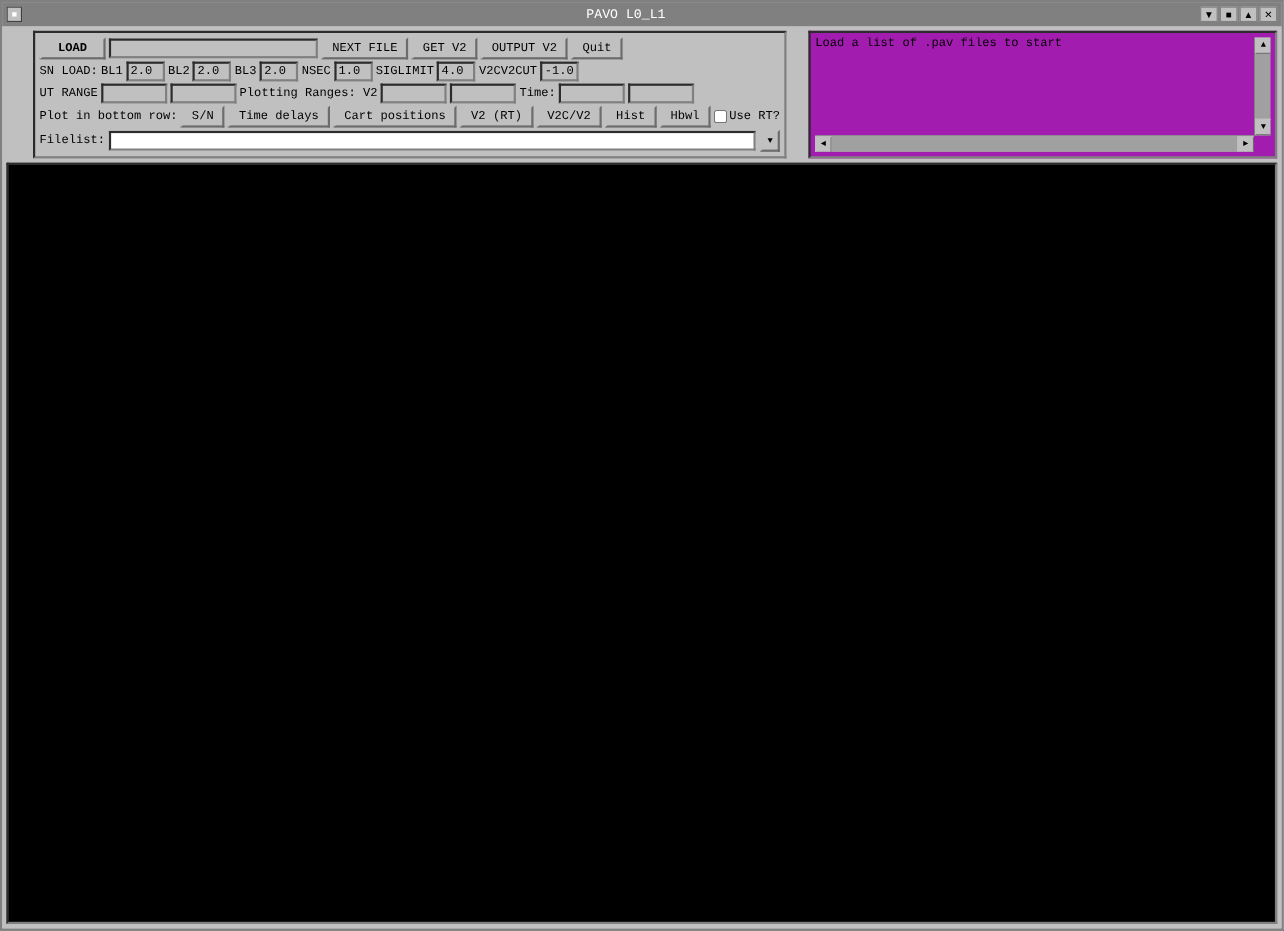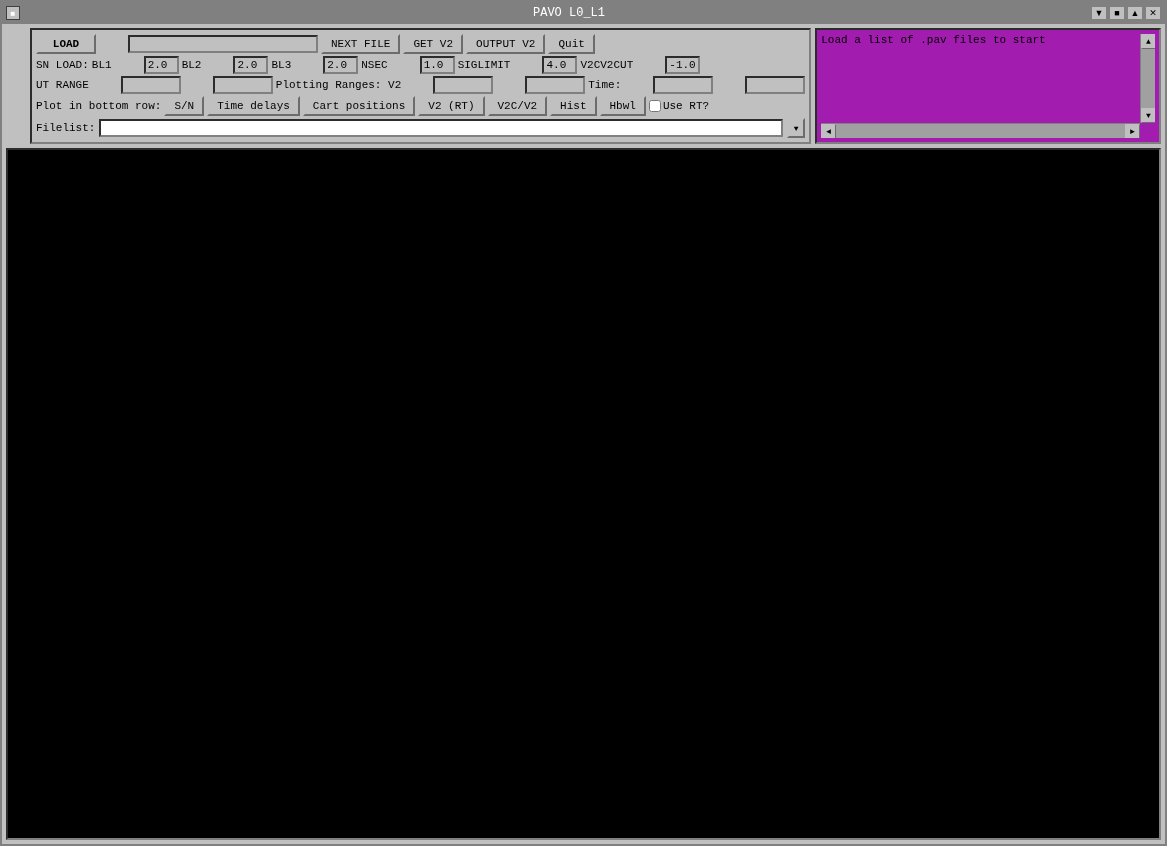"LOAD" .top-area { gap: 4px -> 20px }
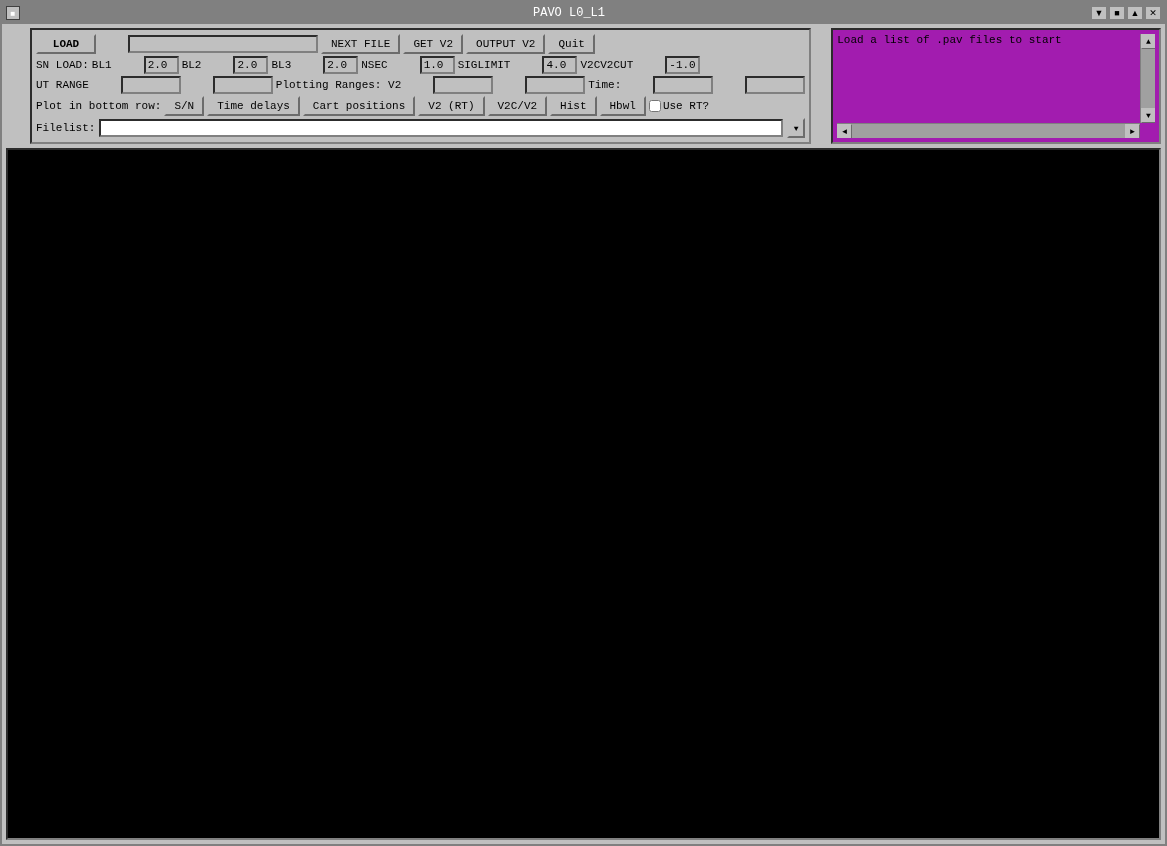"2.0" .text-input { margin-left: 29px -> none }
